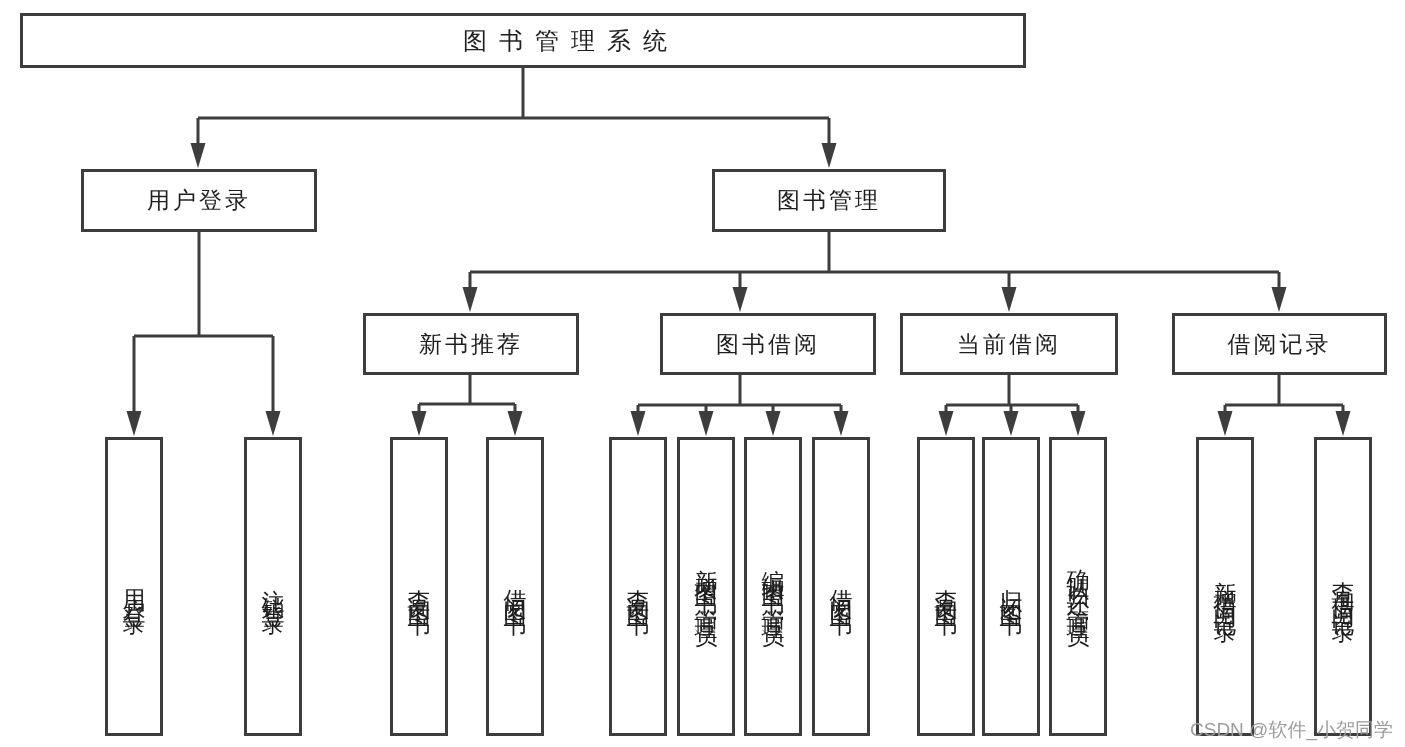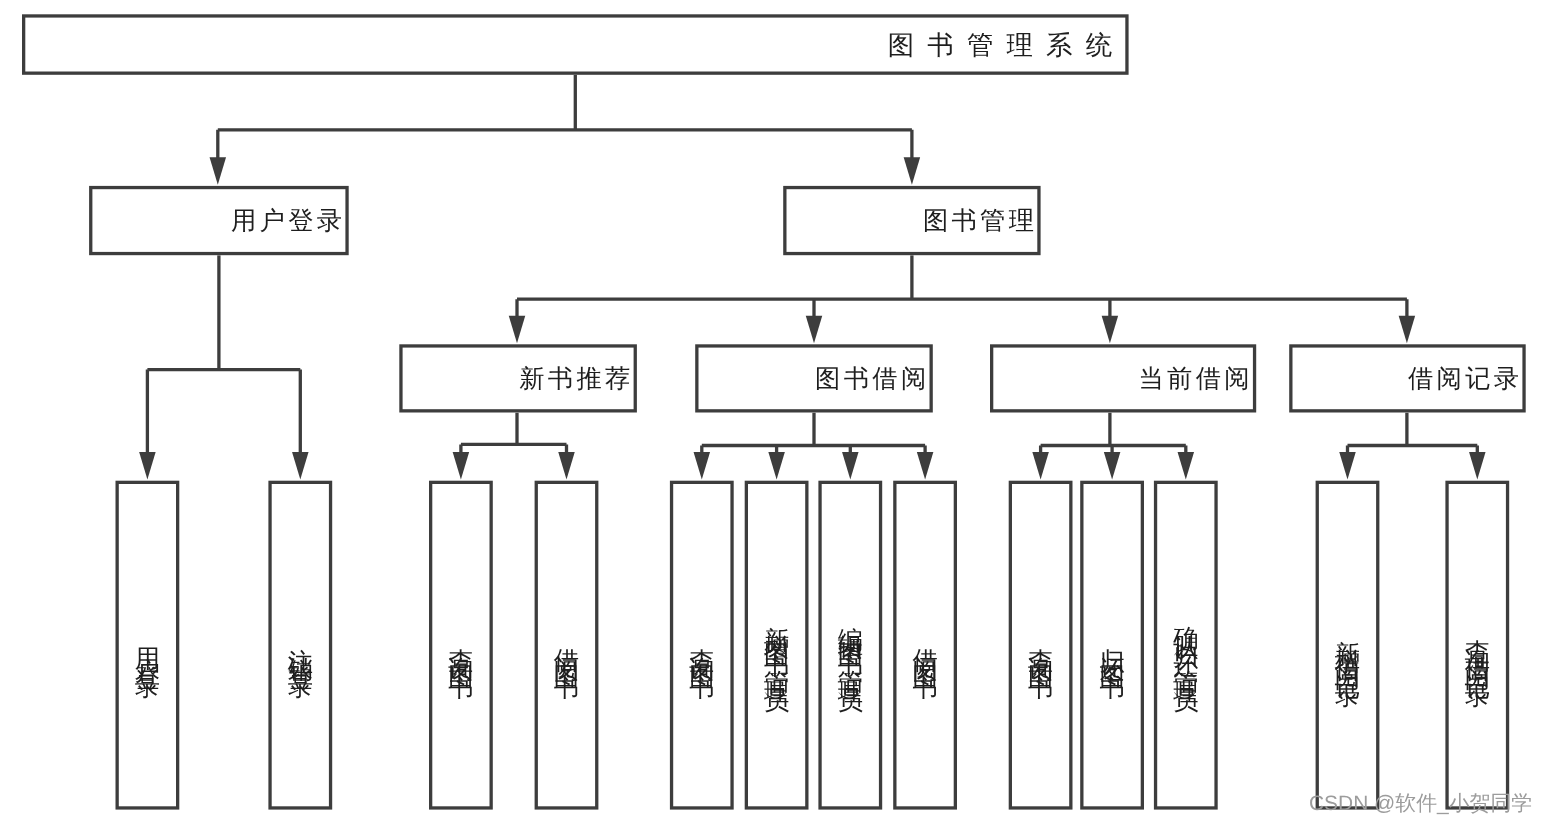"图书管理系统" .hbox { justify-content: flex-end -> center }
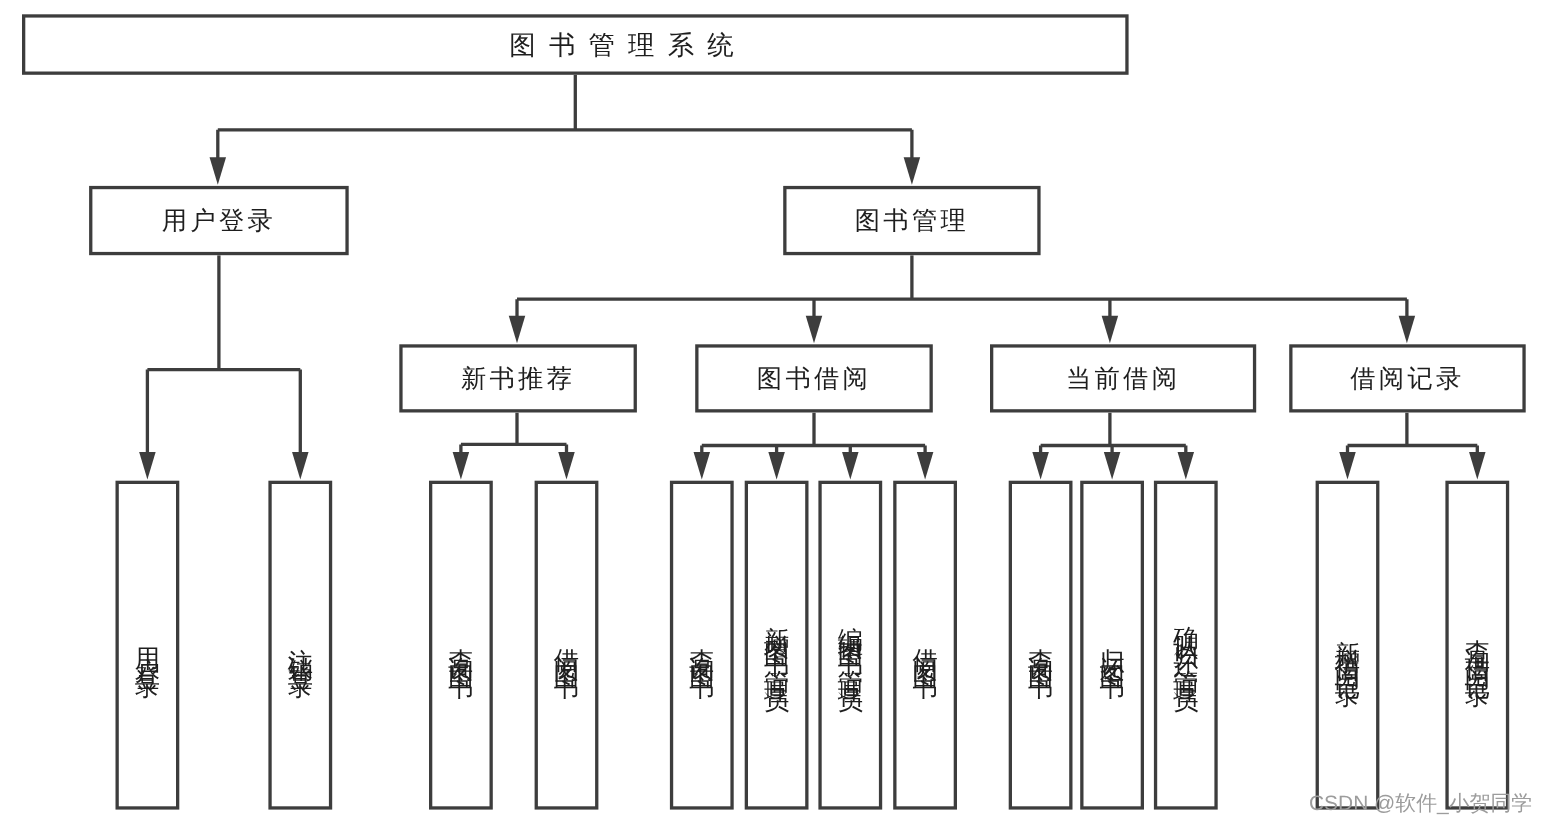"图书借阅" div.hbox { left: 632px -> 660px }
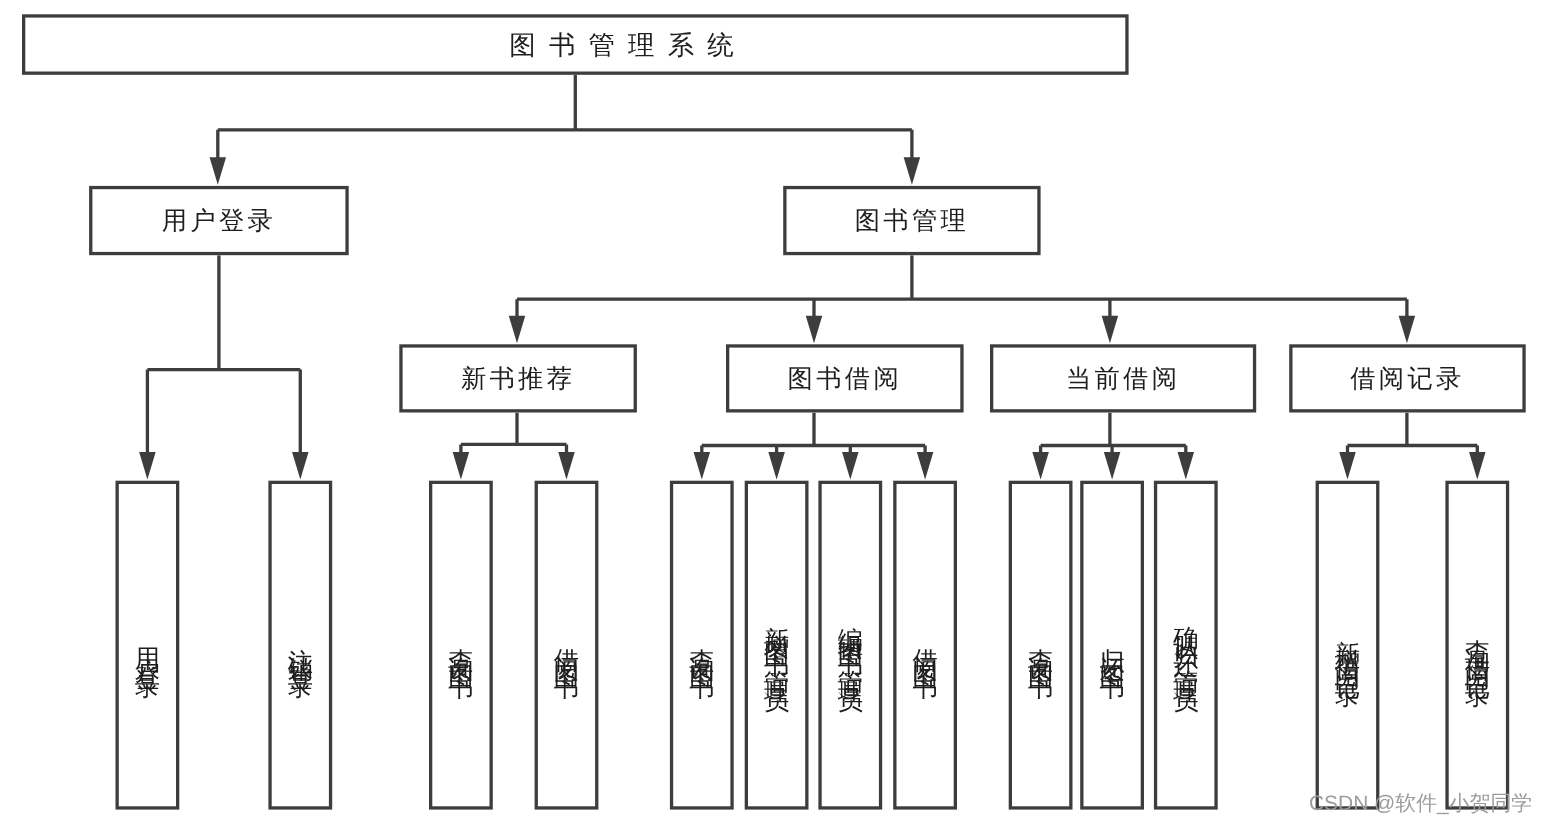"当前借阅" div.hbox { width: 242px -> 218px }
